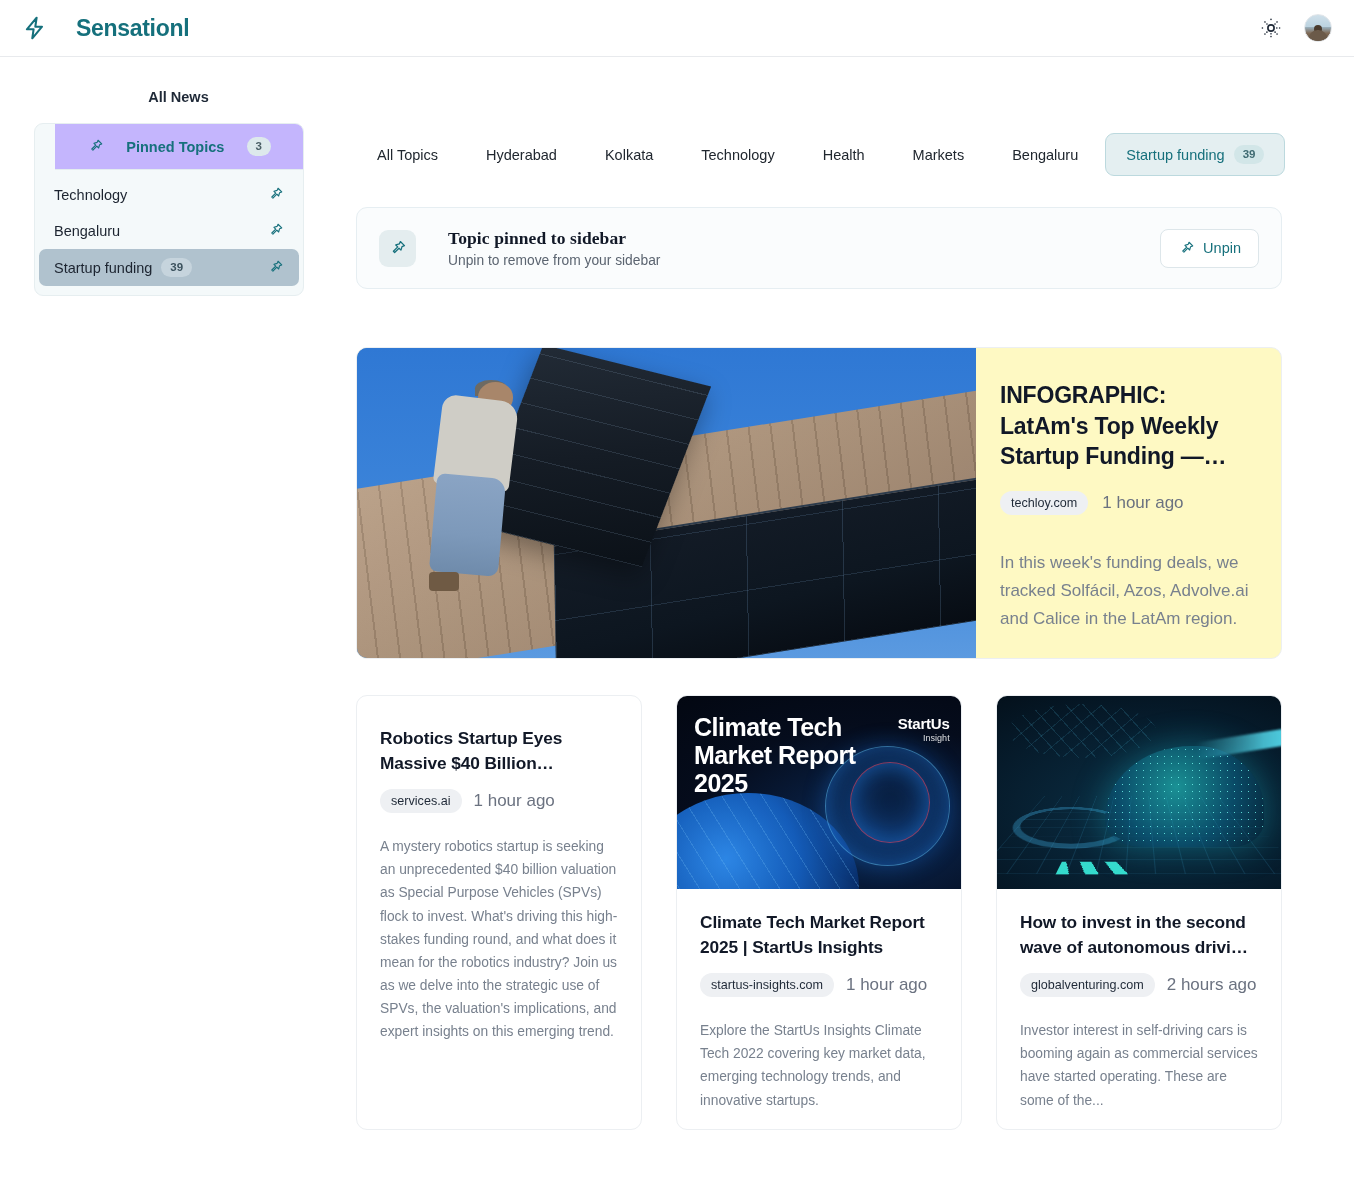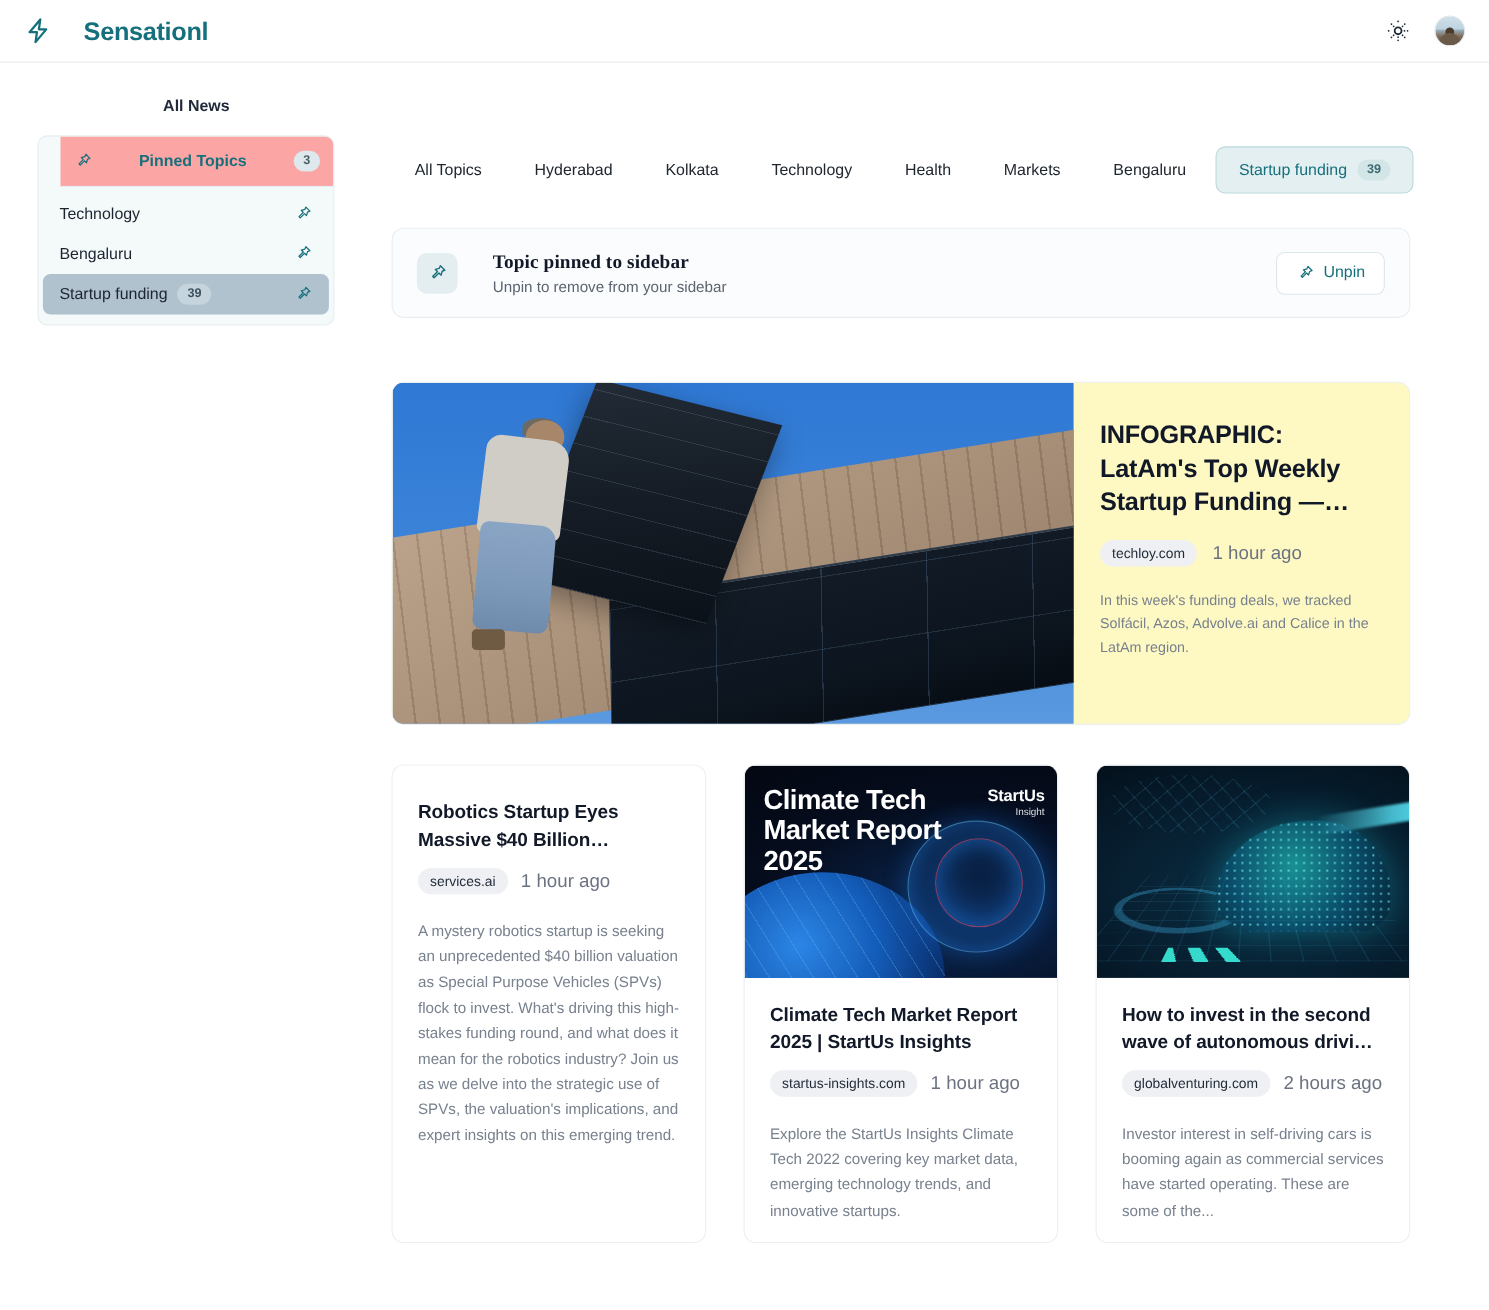"Pinned Topics" .panel-header { background: #fca5a5 -> #c4b5fd; padding: 13px 12px -> 13px 32px }
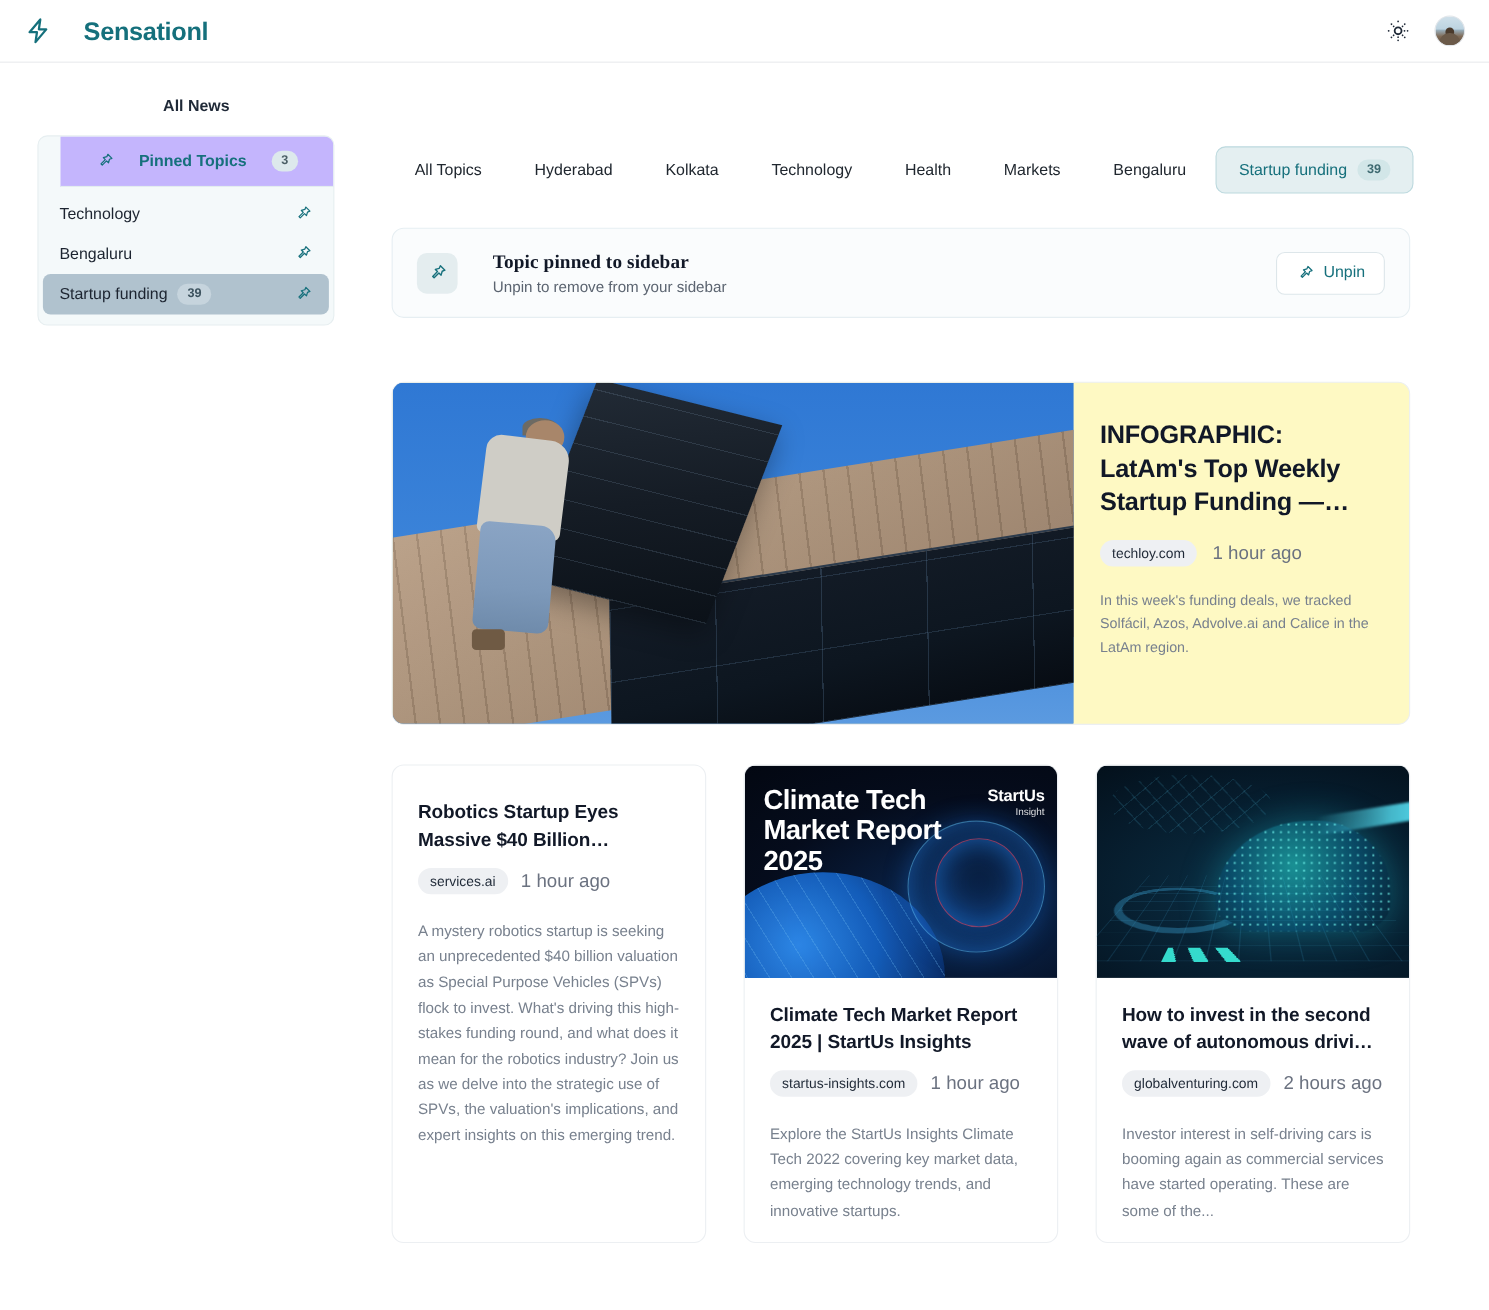"In this week's funding deals," .excerpt { font-size: 13px -> 17px; margin-top: 20px -> 34px }
